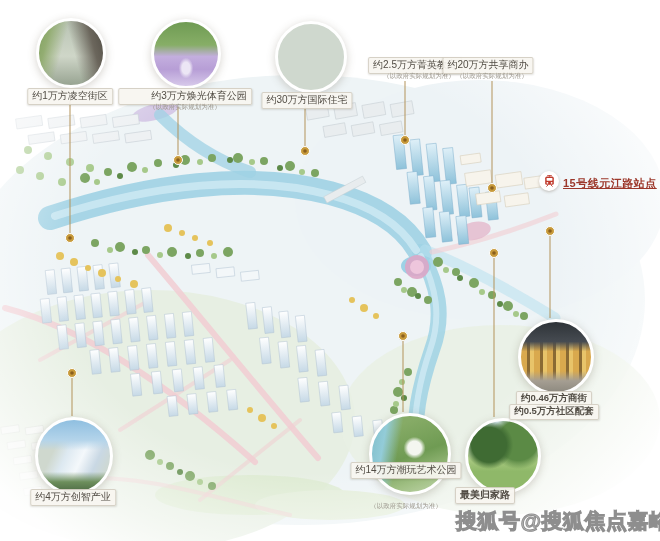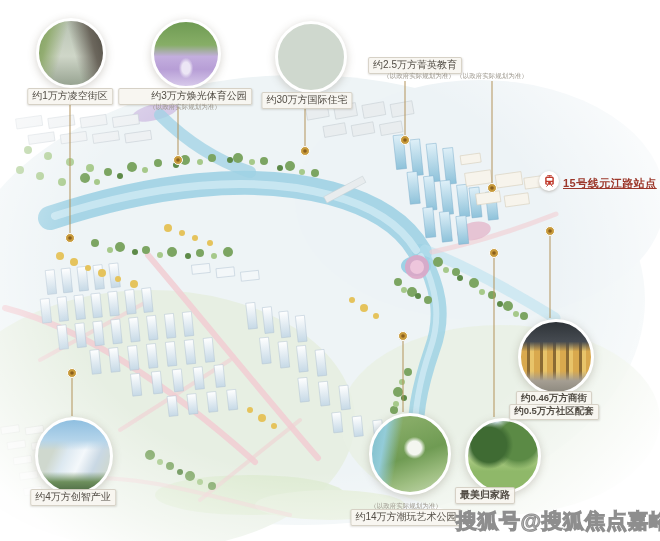"约20万方共享商办" div.tag { html: none -> <div>约20万方共享商办</div> }
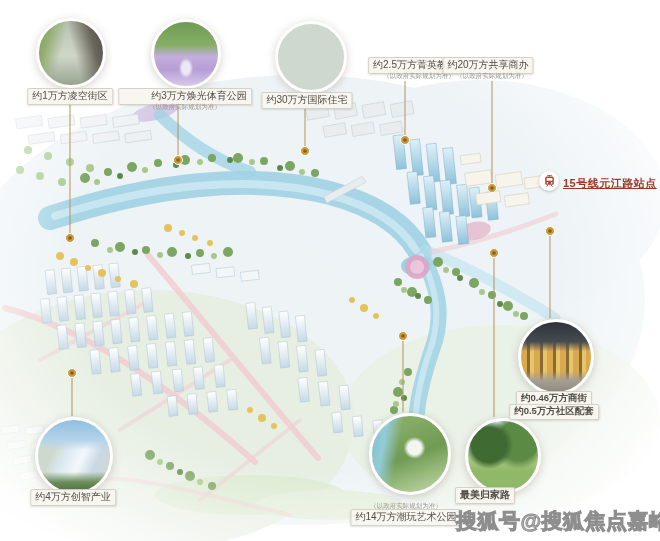"约14万方潮玩艺术公园" div.tag { margin-top: 47px -> none }
